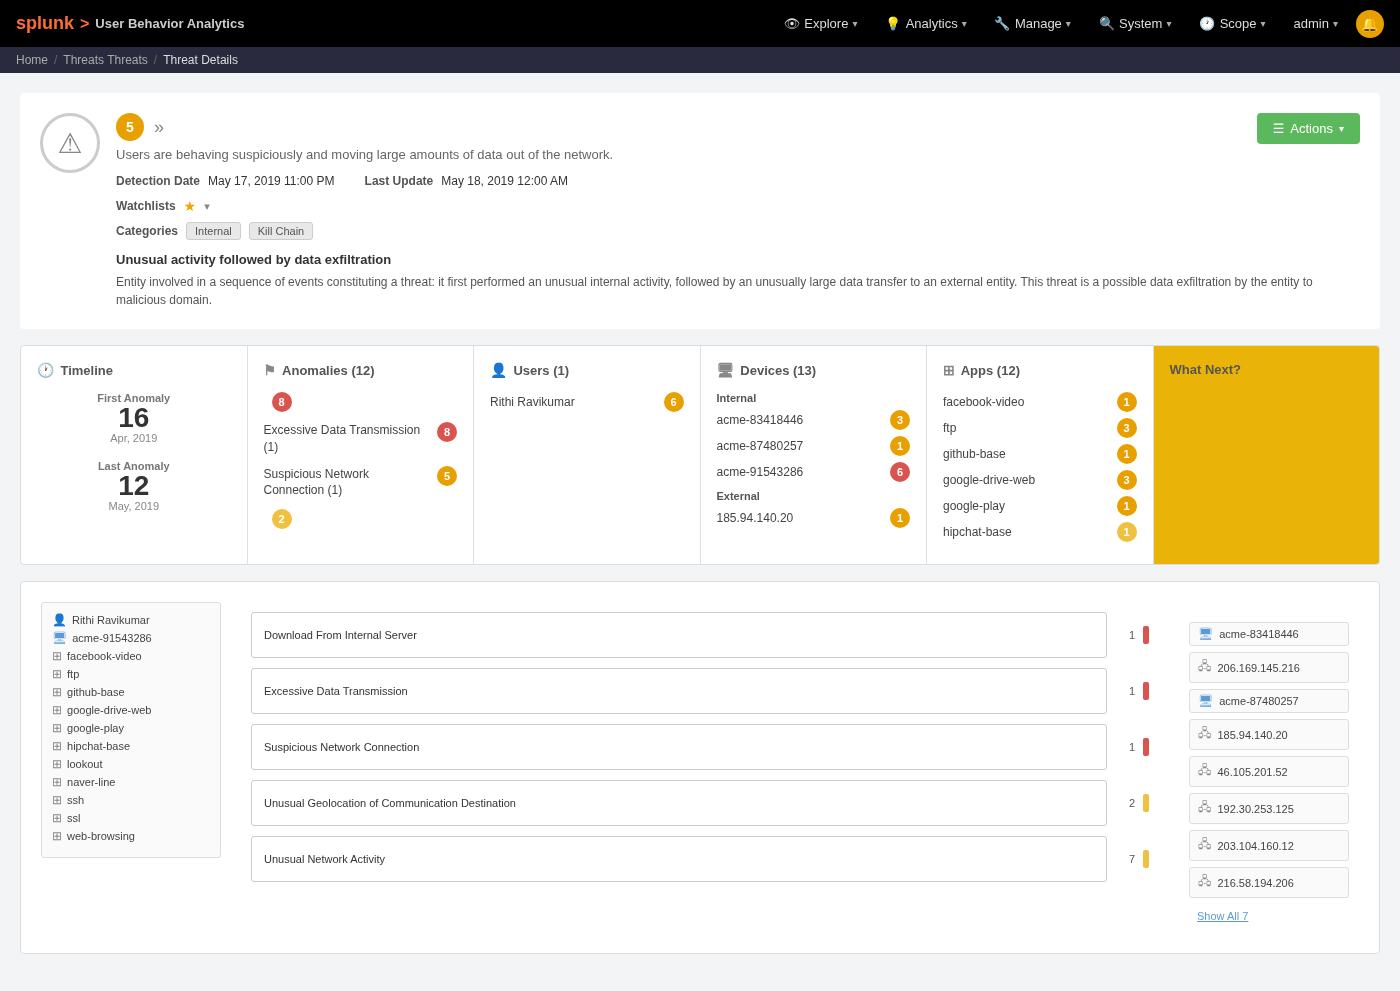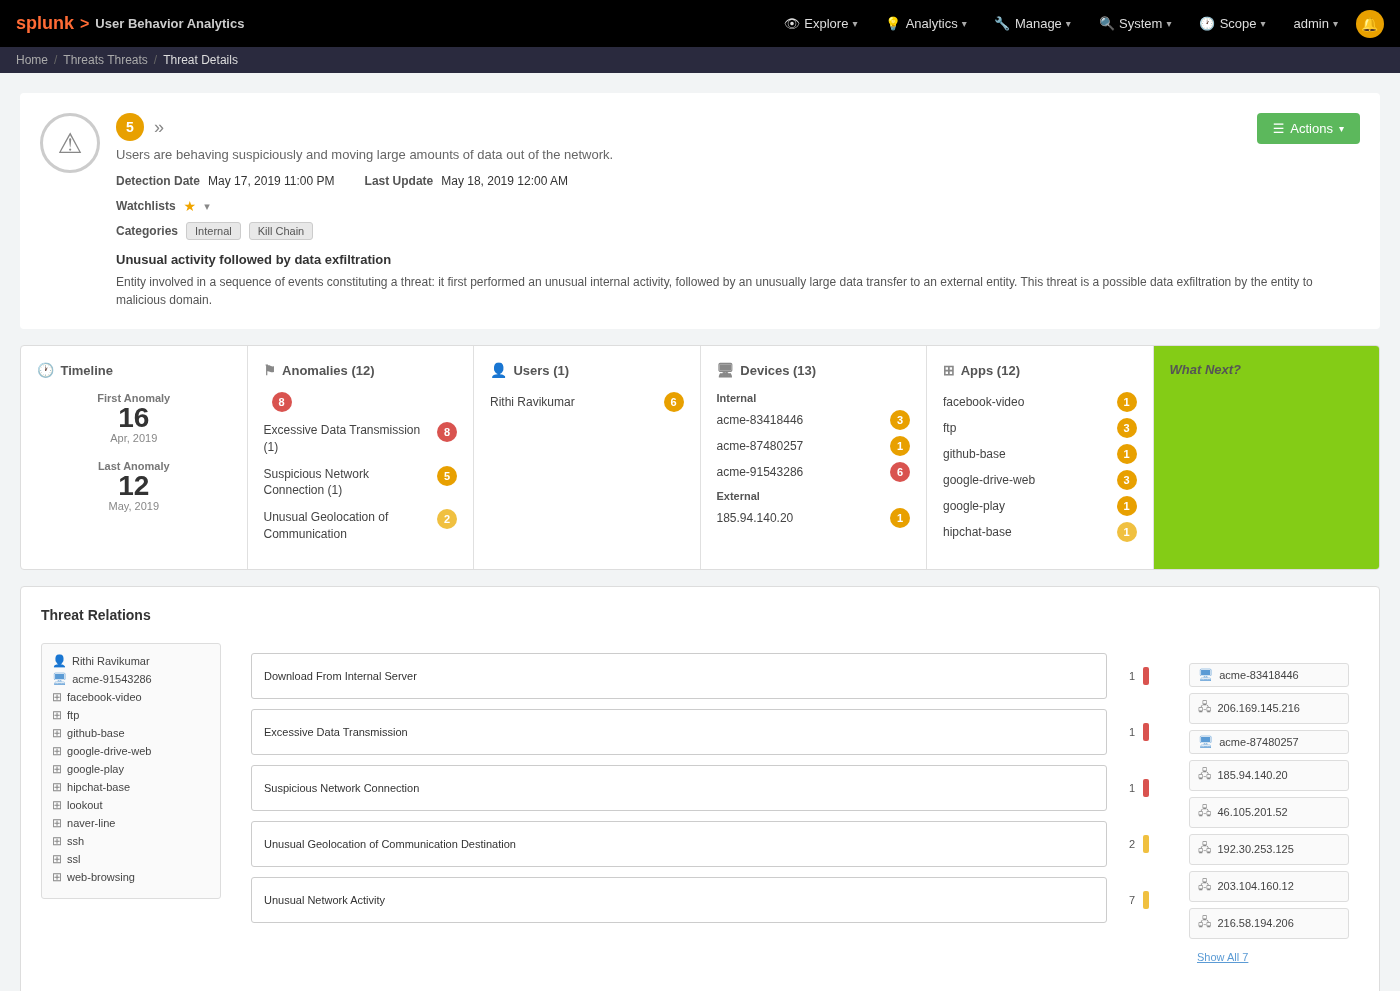"What Next?" .stats-panel.what-next { background: #84cc16 -> #eab308; font-style: italic -> none }
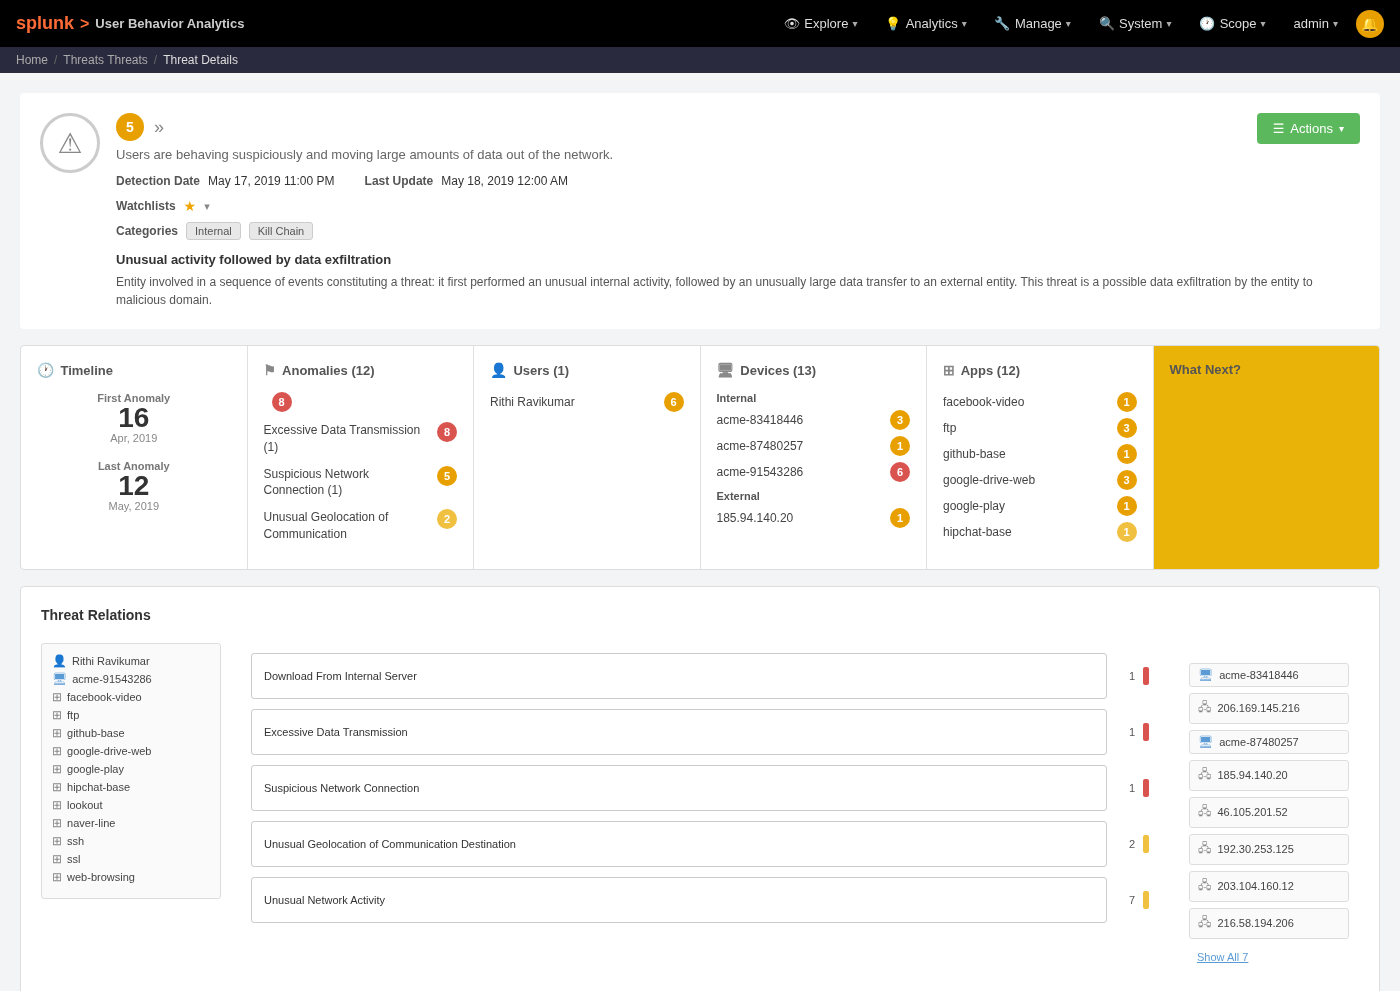"Unusual Geolocation of Communication" span.anomaly-text { html: <span>Unusual Geolocation of Communication</span> -> none }
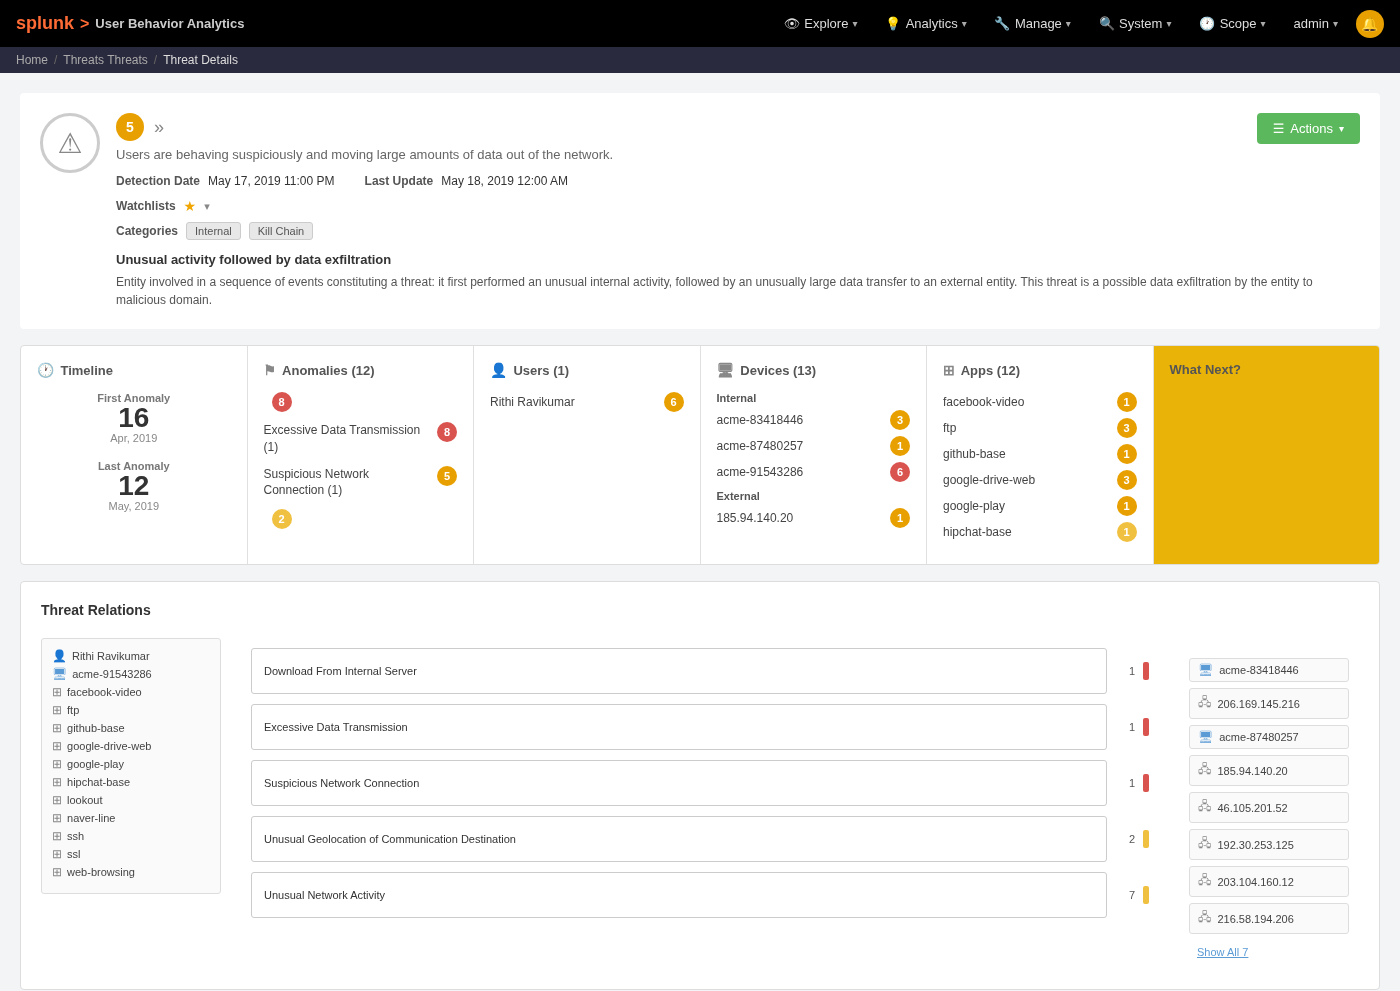"Threat Relations" div.threat-relations-title { html: <div>Threat Relations</div> -> none }
